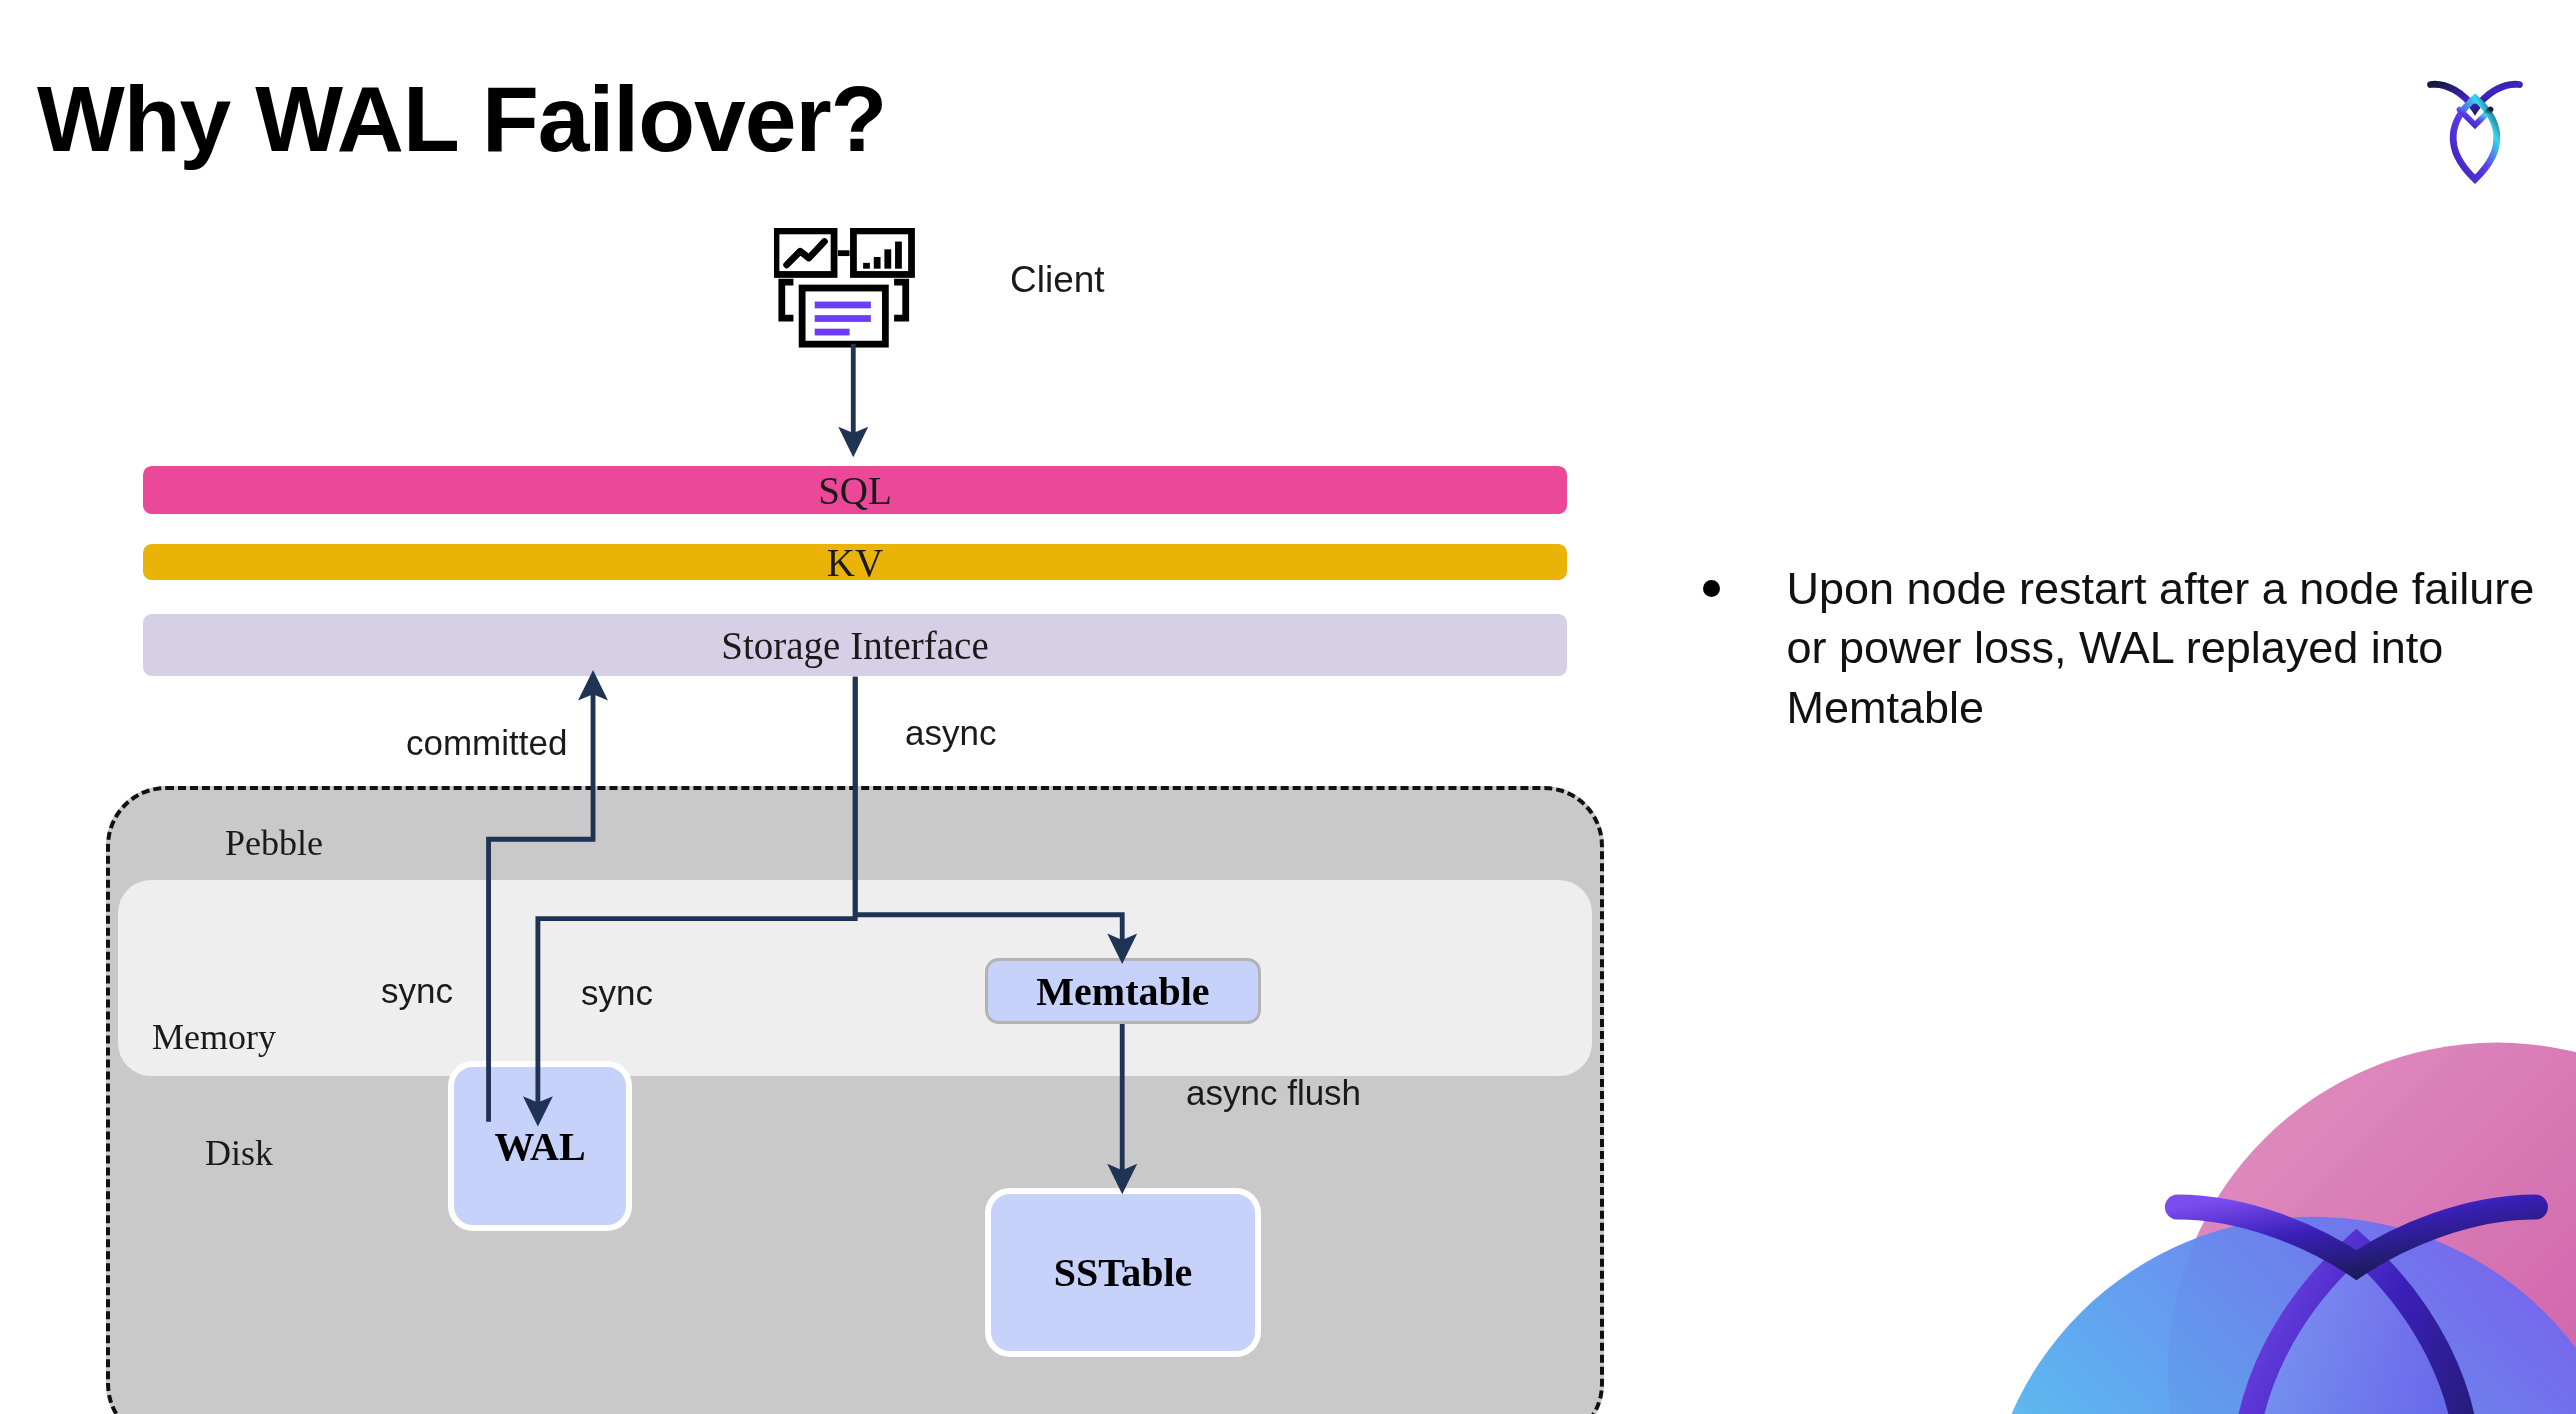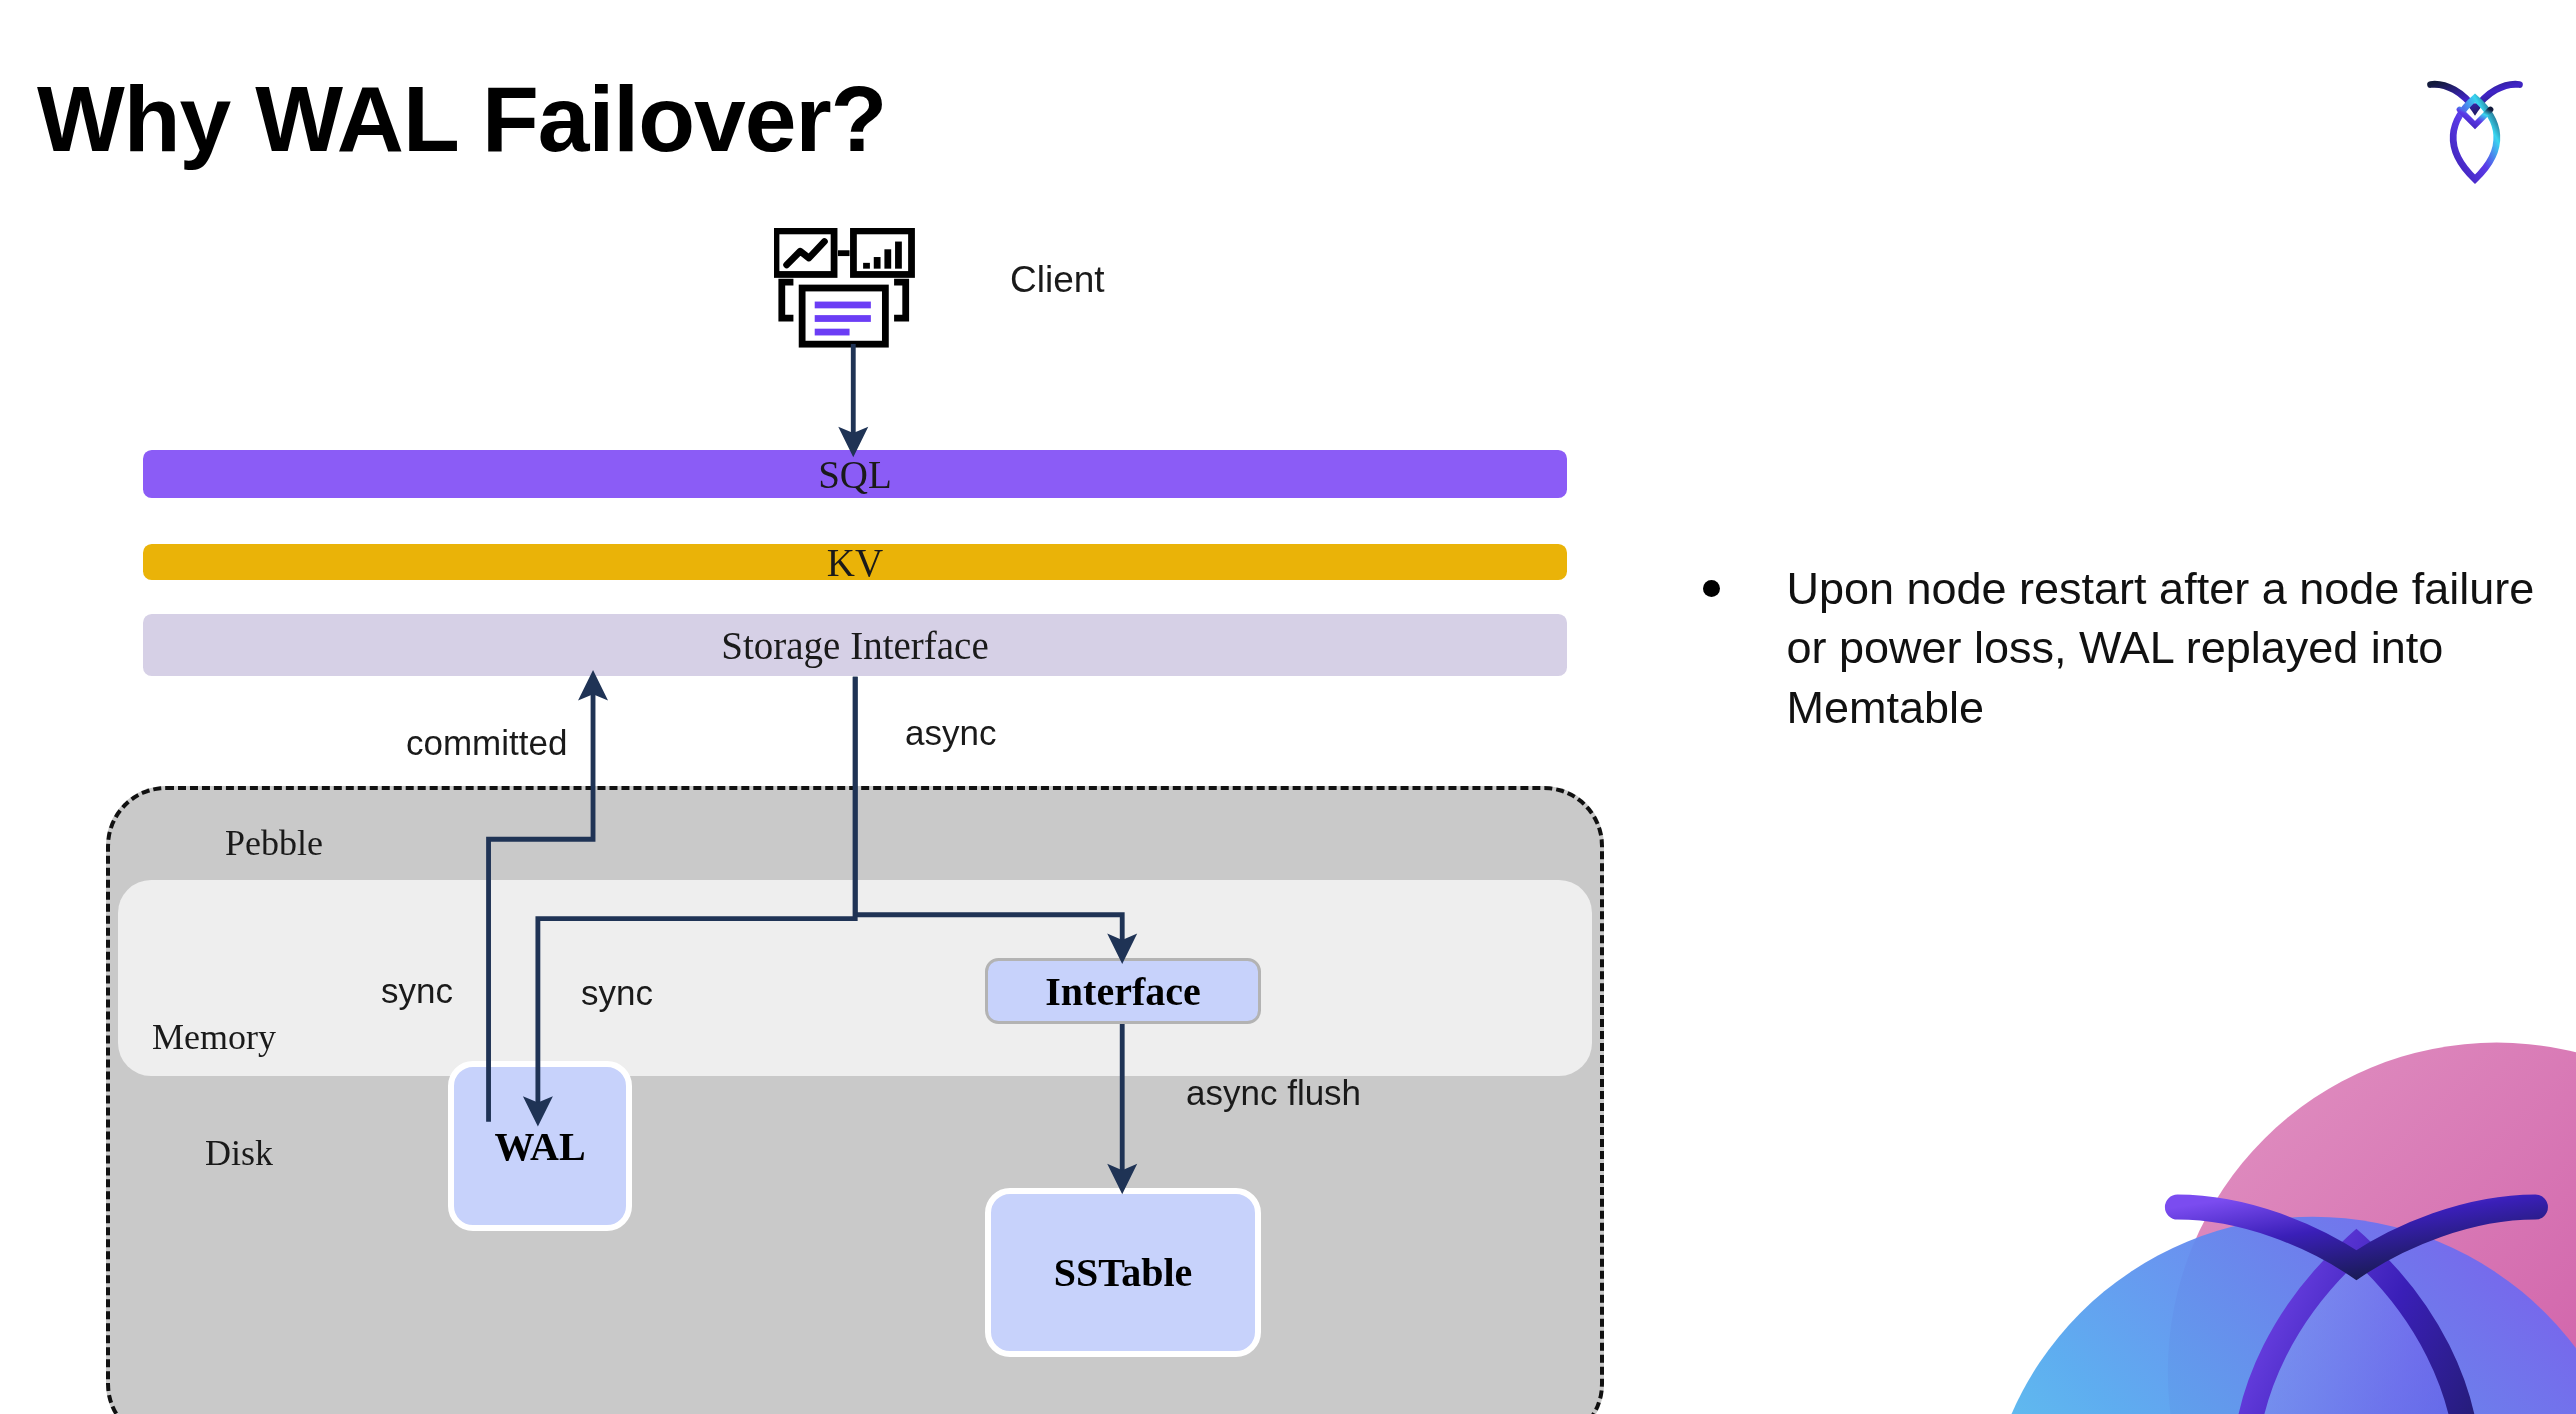"SQL" .bar-sql { background: #8b5cf6 -> #ec4899; top: 414px -> 430px }
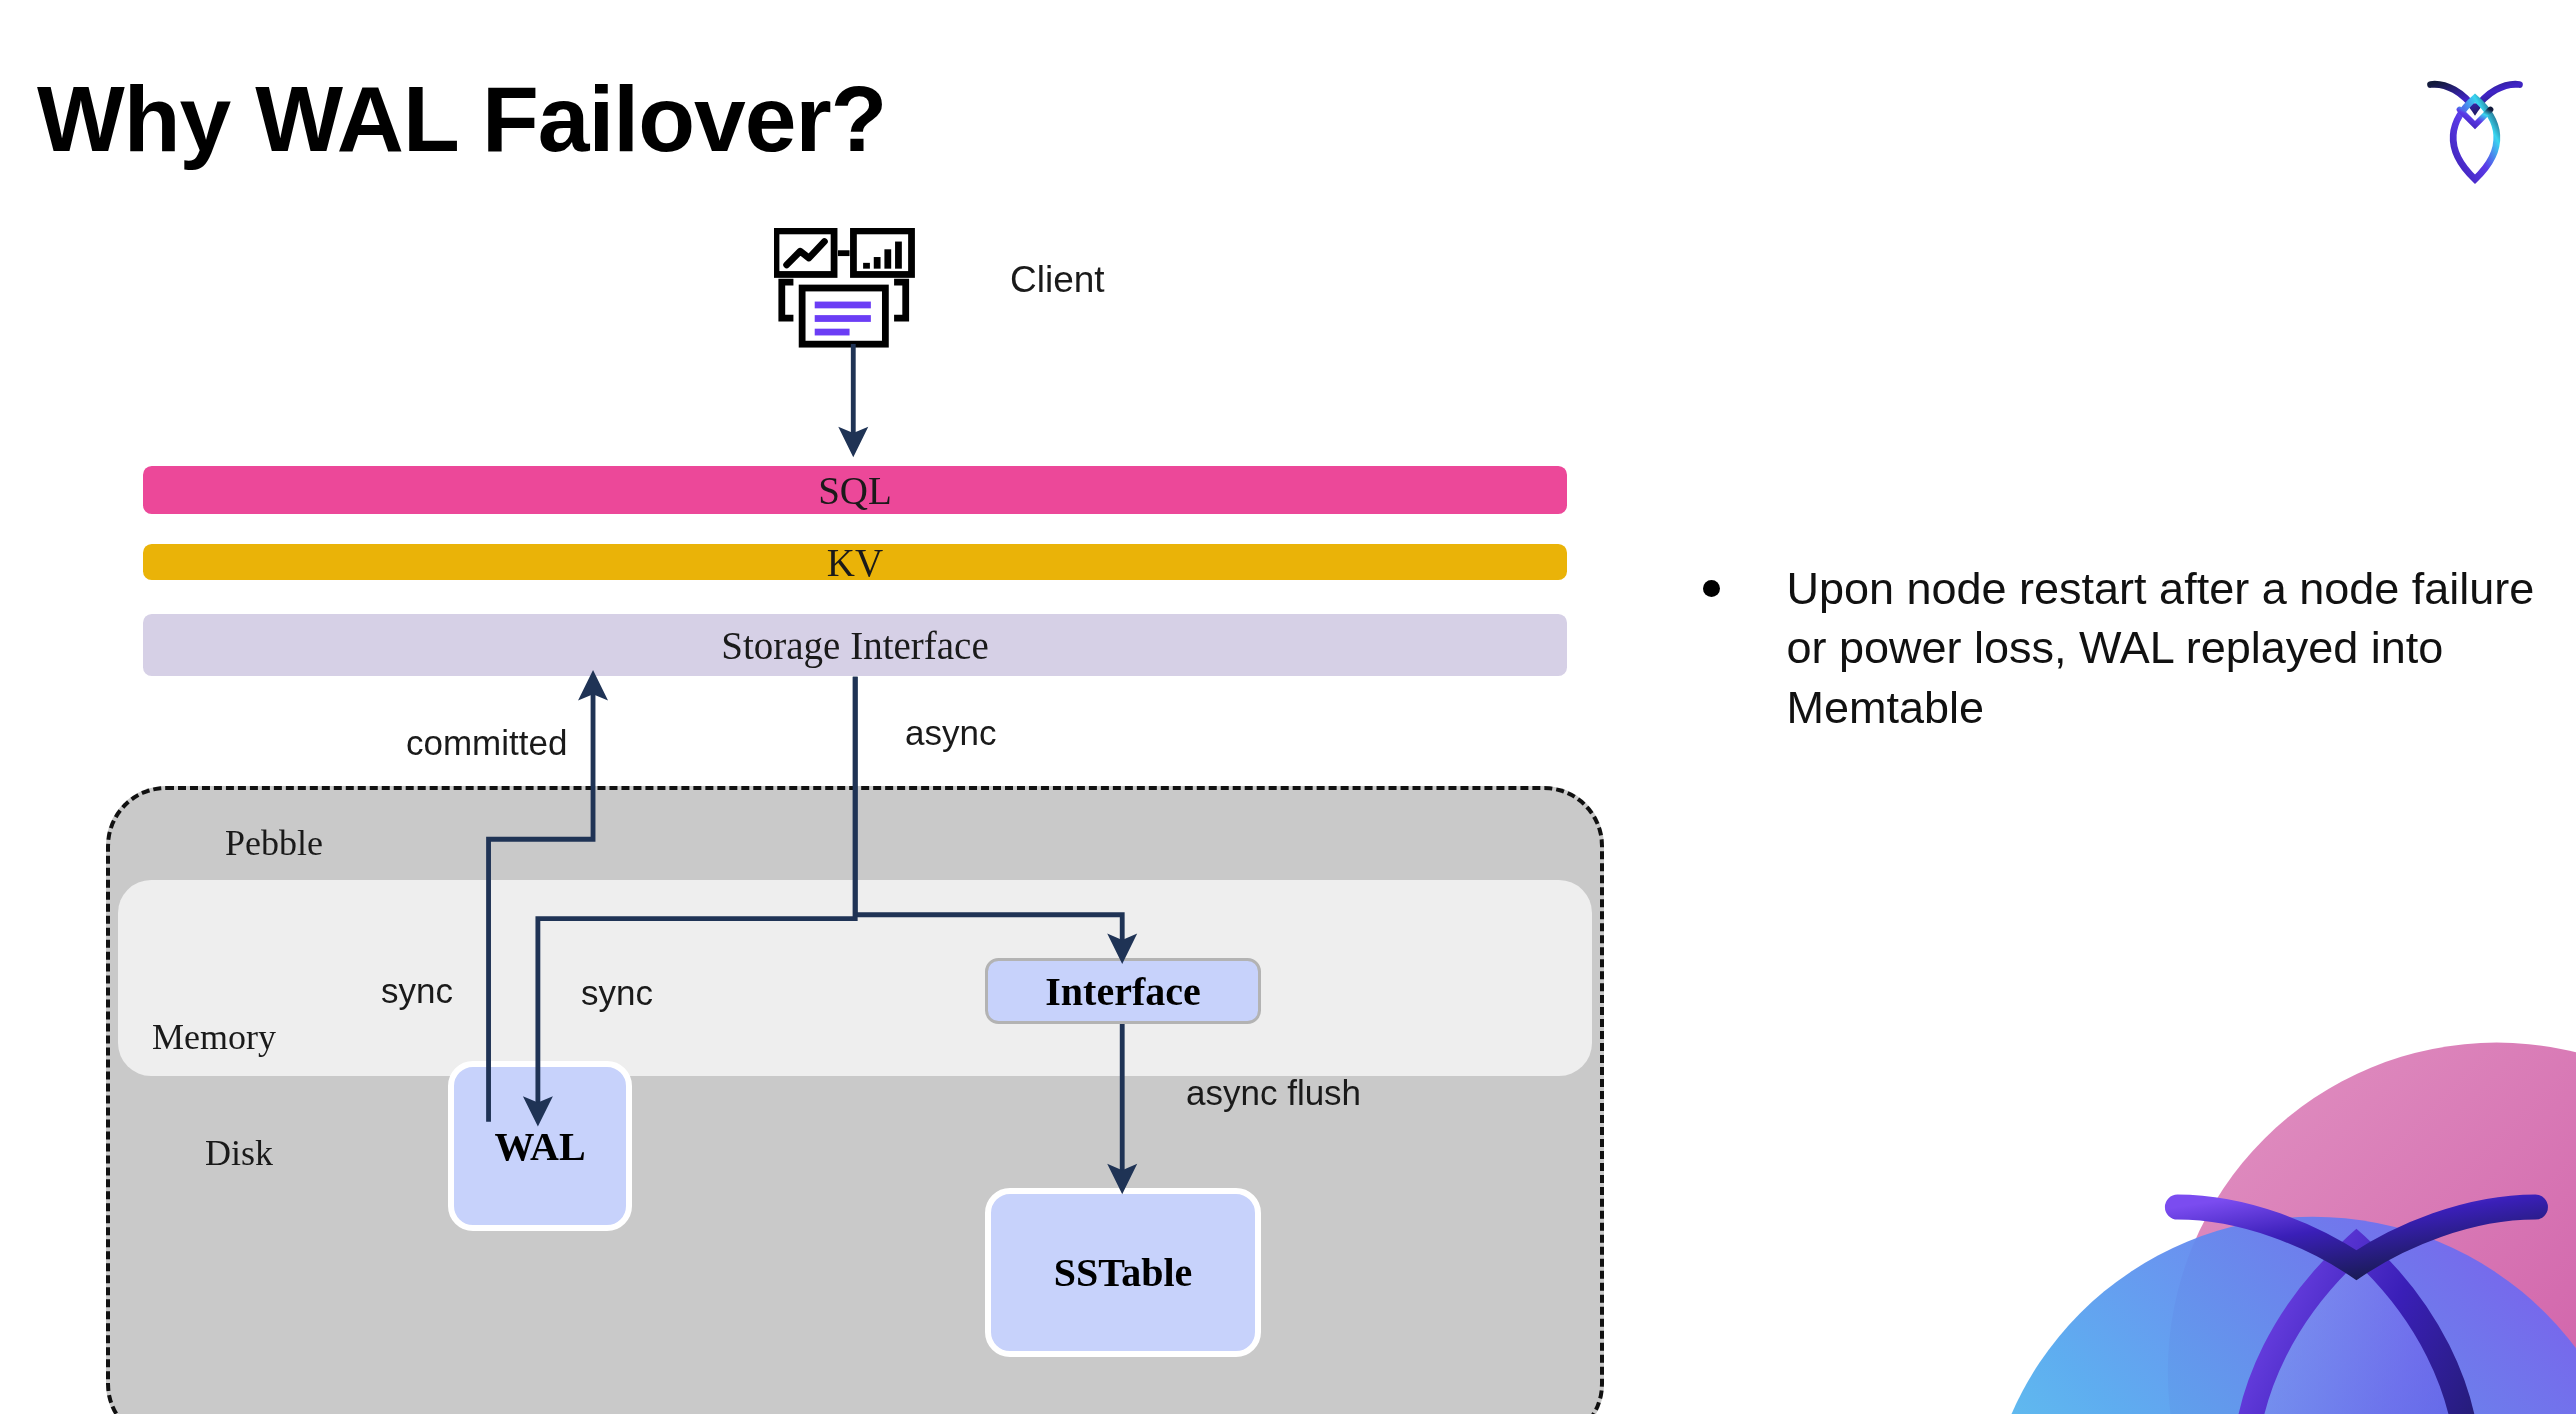"Interface" span { text: Interface -> Memtable }
